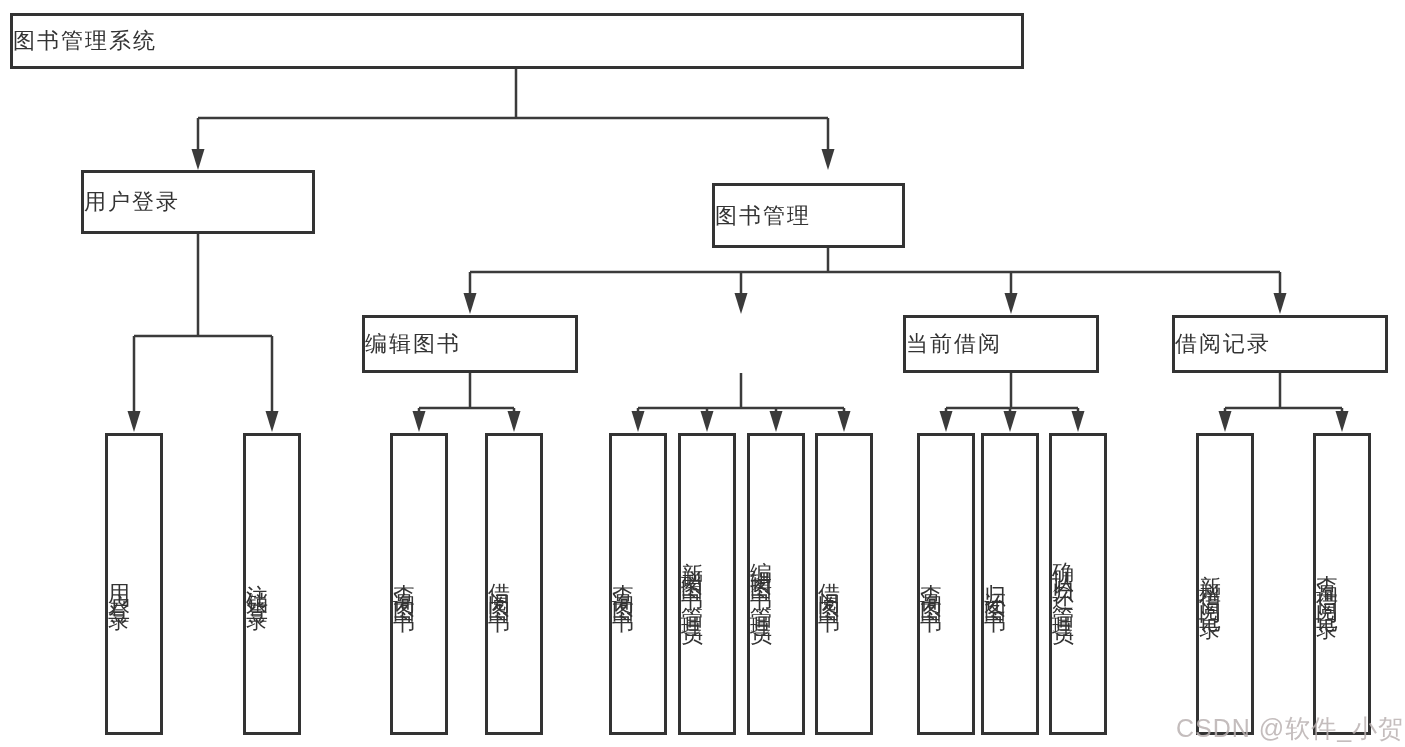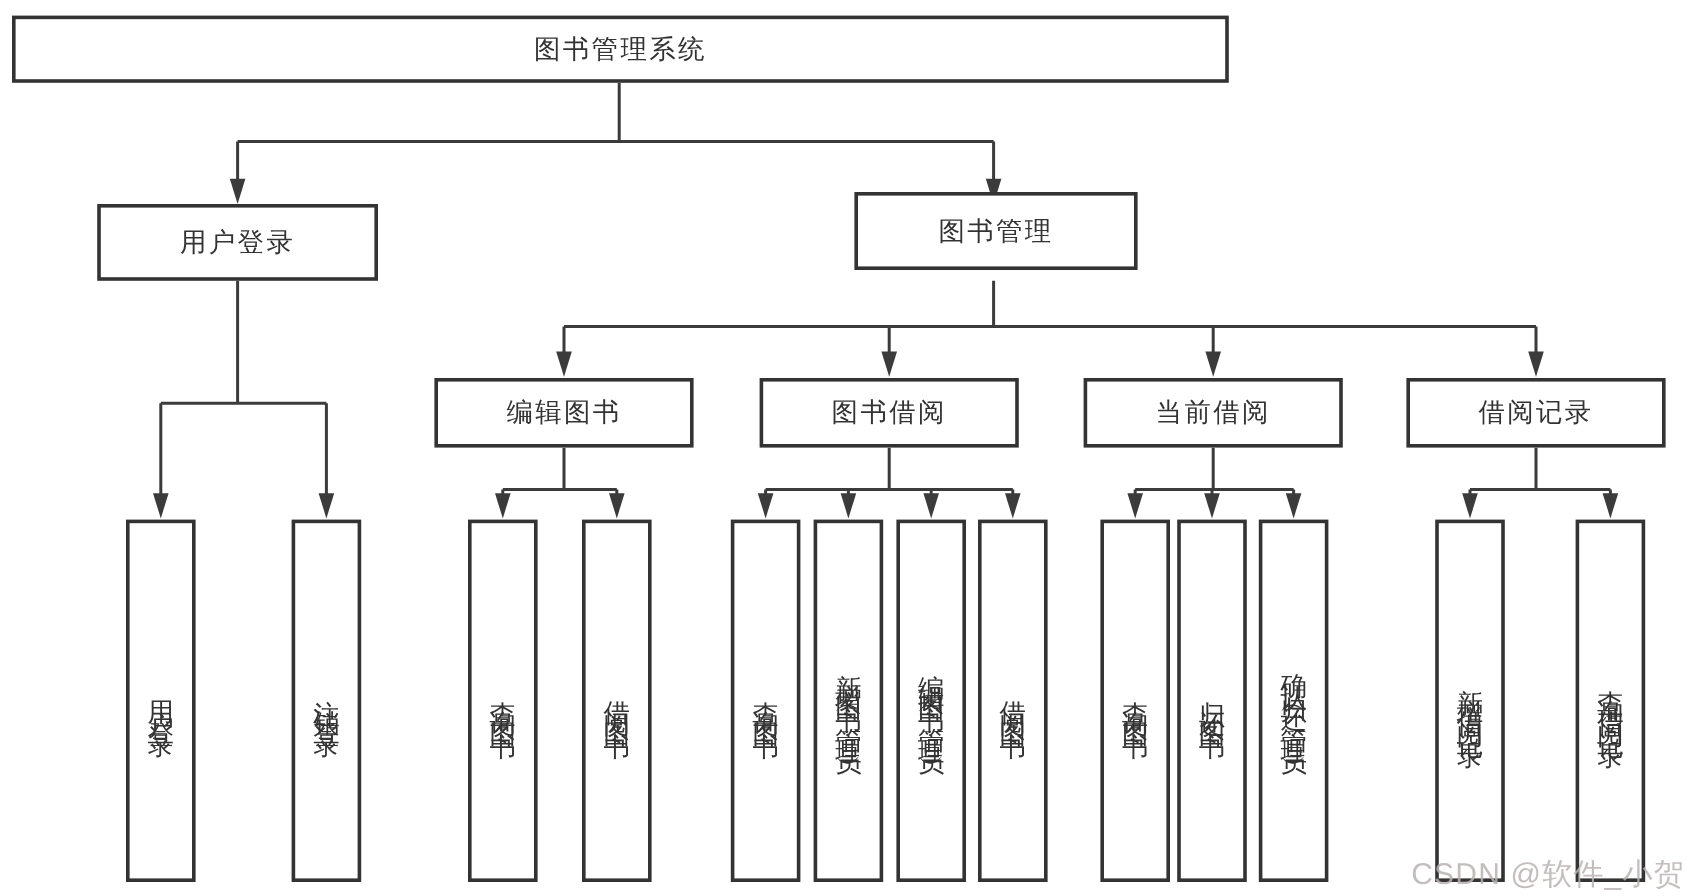"图书管理系统" .box { justify-content: center -> flex-start }
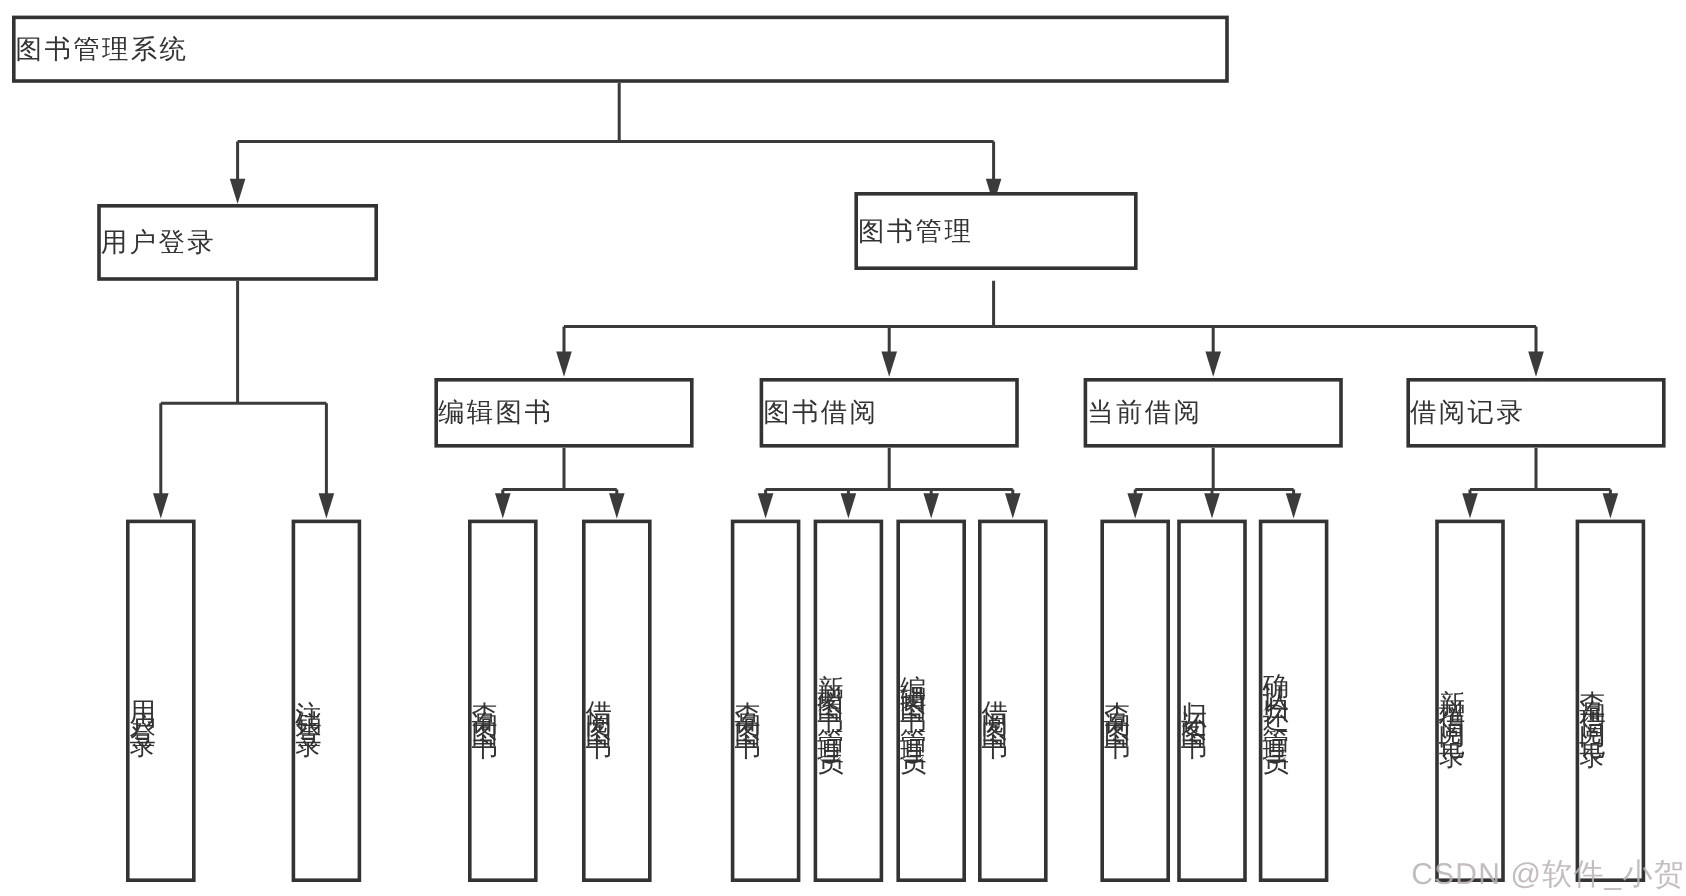"图书管理" div.box { top: 160px -> 183px; width: 236px -> 193px }
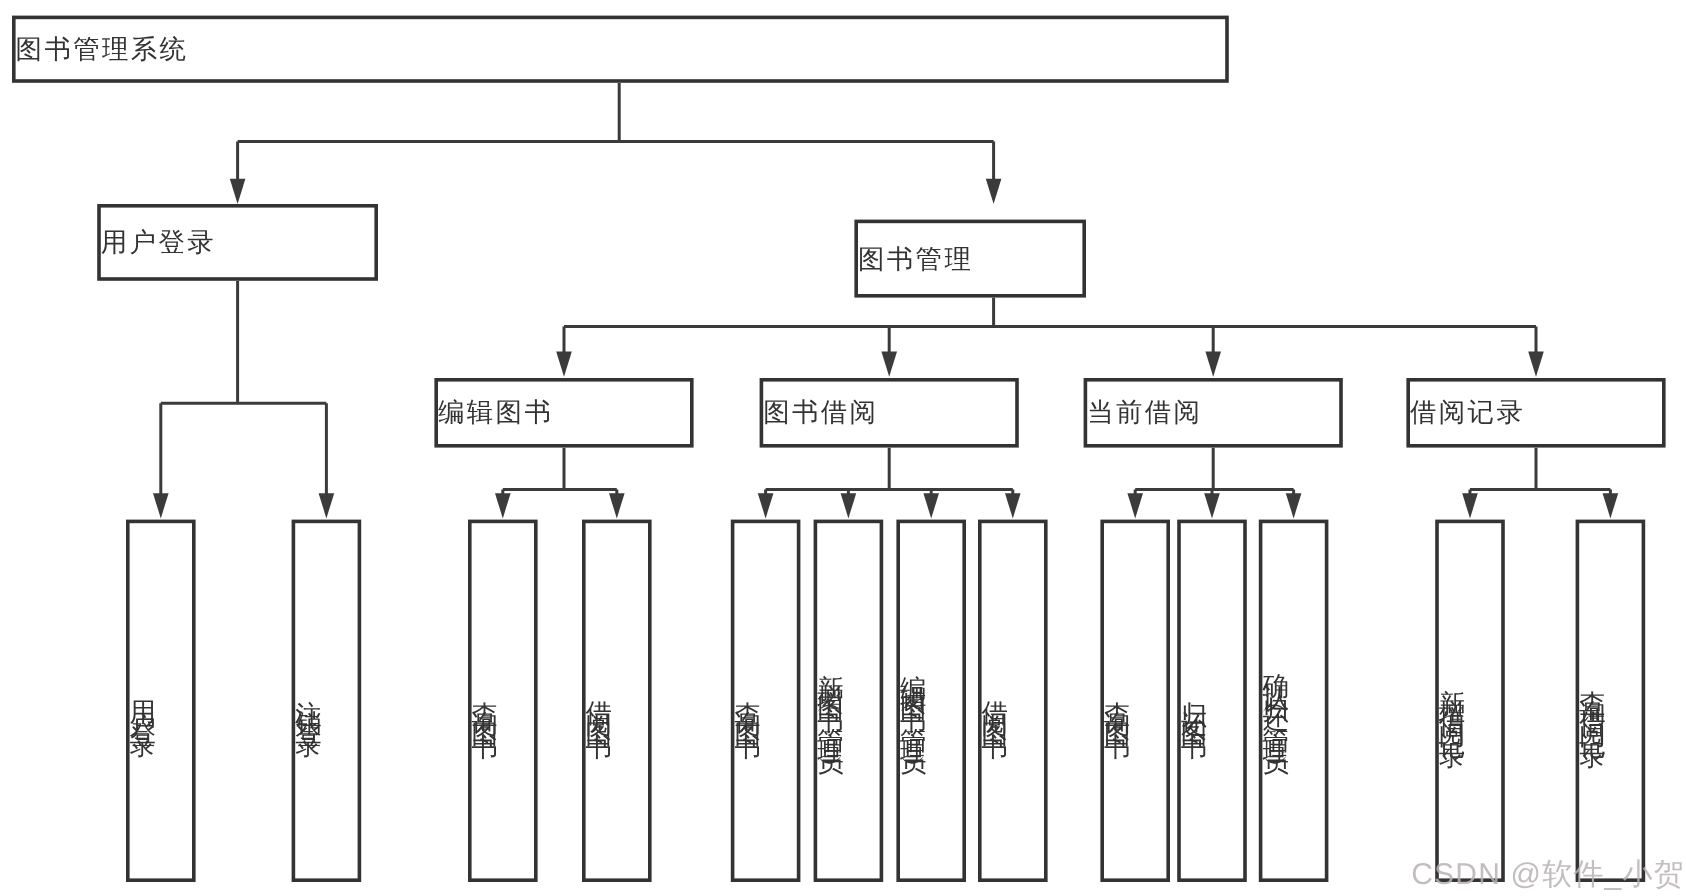"图书借阅" div.box { html: <div> <span>图书借阅</span> </div> -> none }
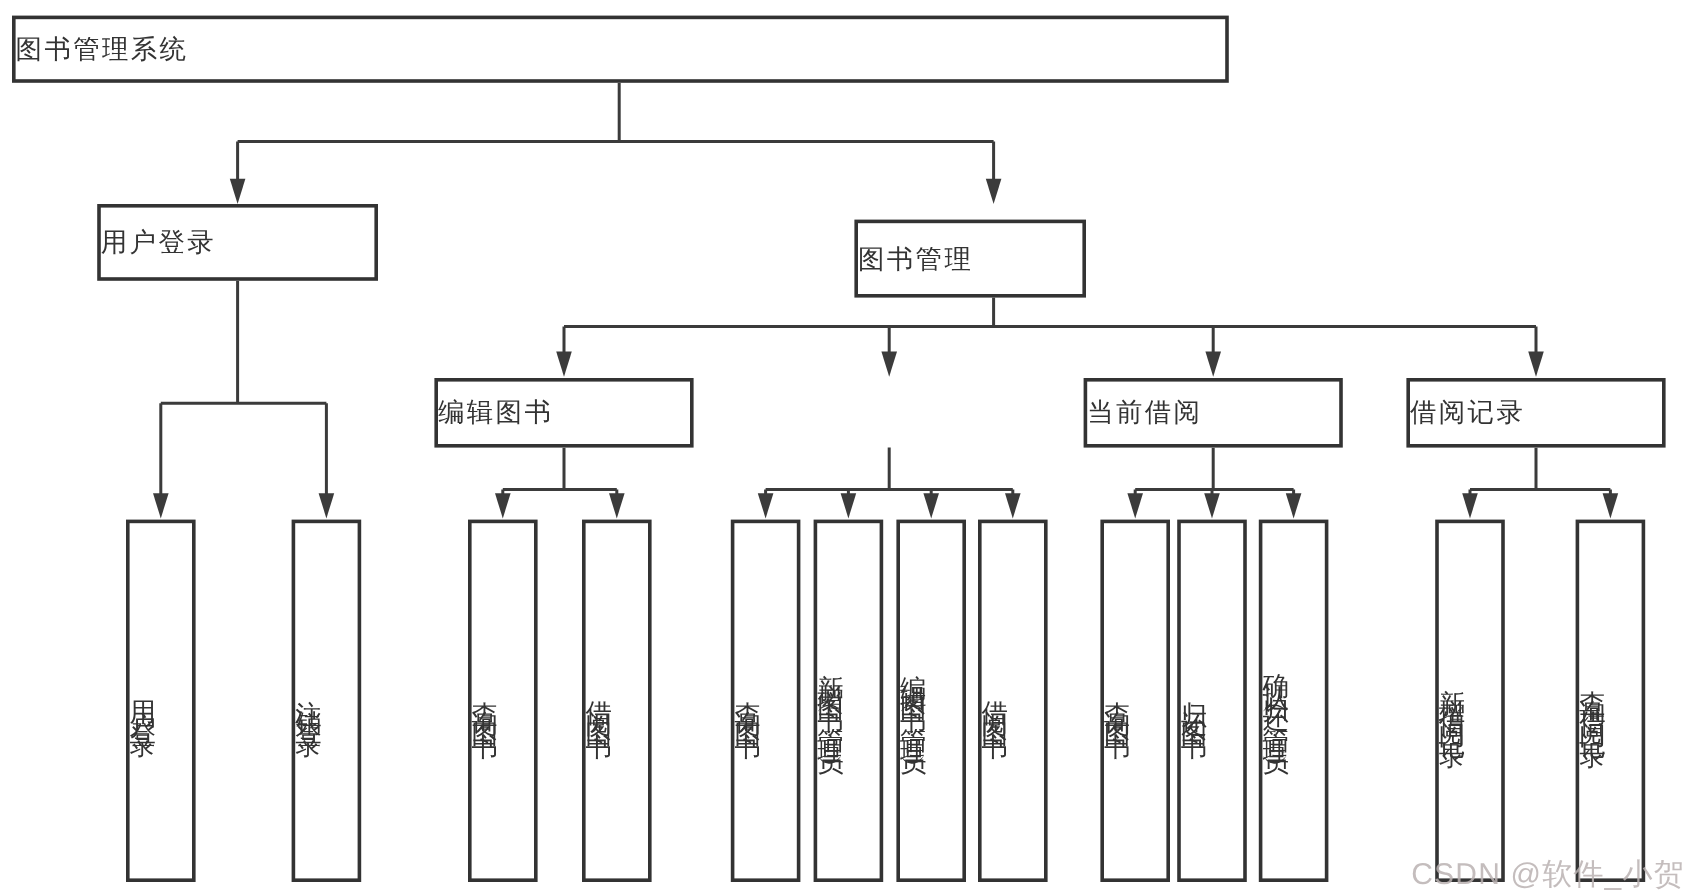"当前借阅" div.box { width: 216px -> 196px }
